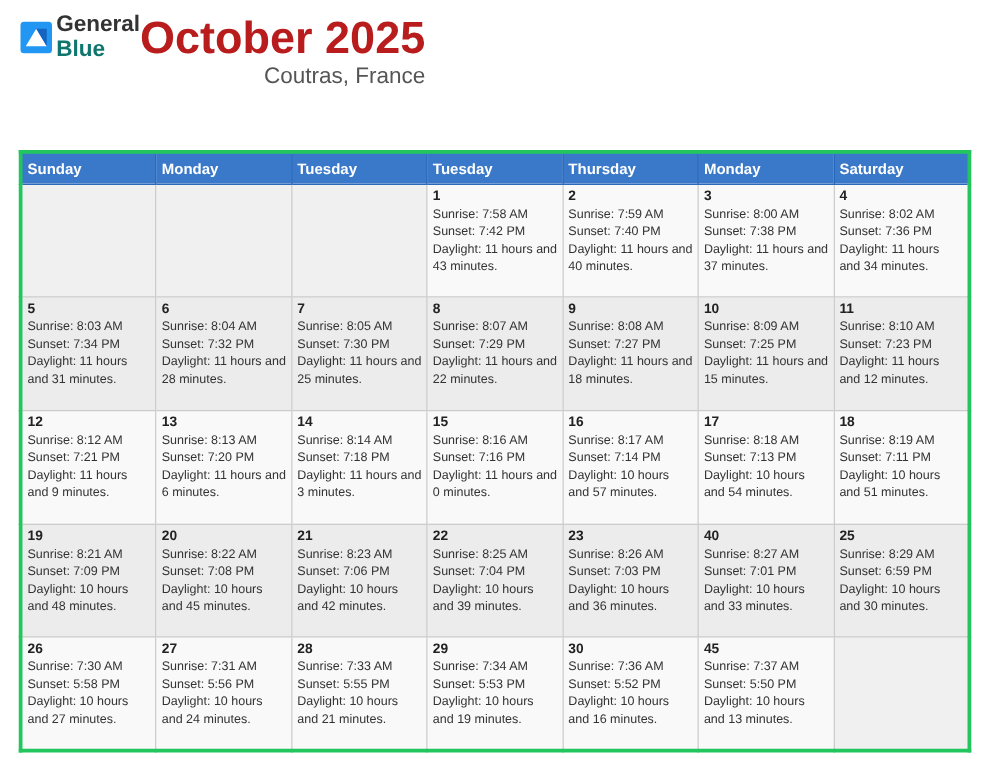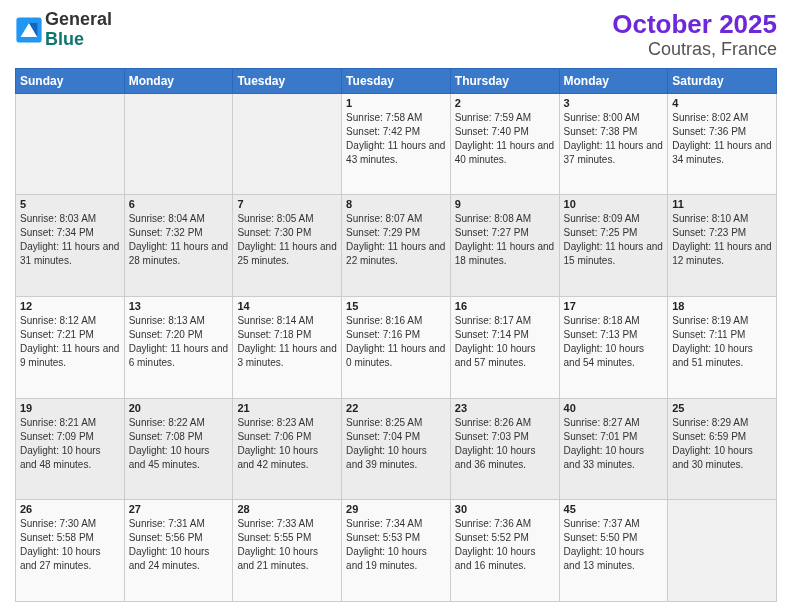"General" .header { justify-content: space-between -> none }
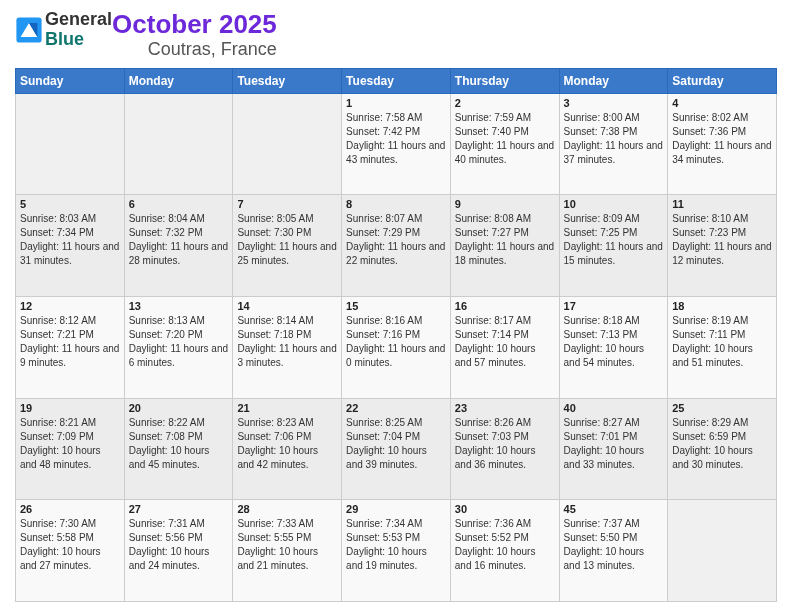"October 2025" .month-title { color: #6d28d9 -> #b91c1c; font-size: 26px -> 36px }
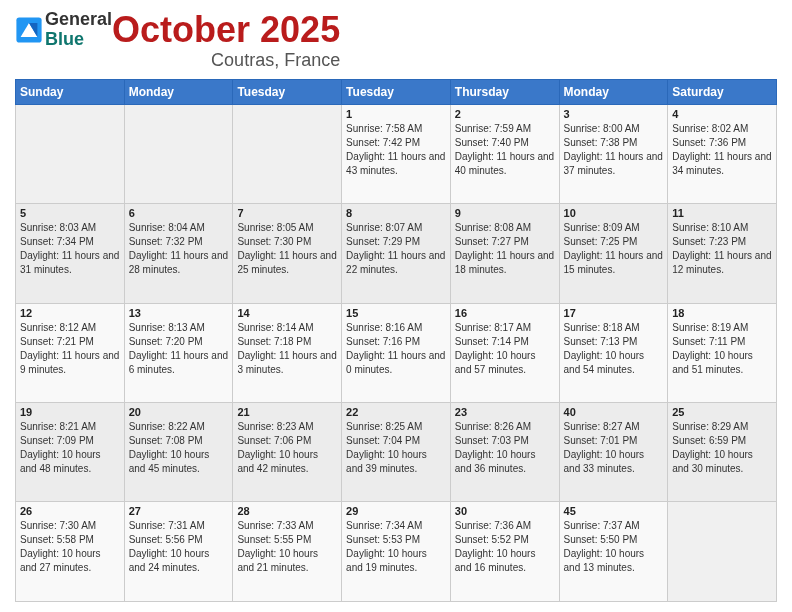"Sunday" .calendar { border: 1px solid #22c55e -> 3px solid #22c55e; margin-top: none -> 41px }
